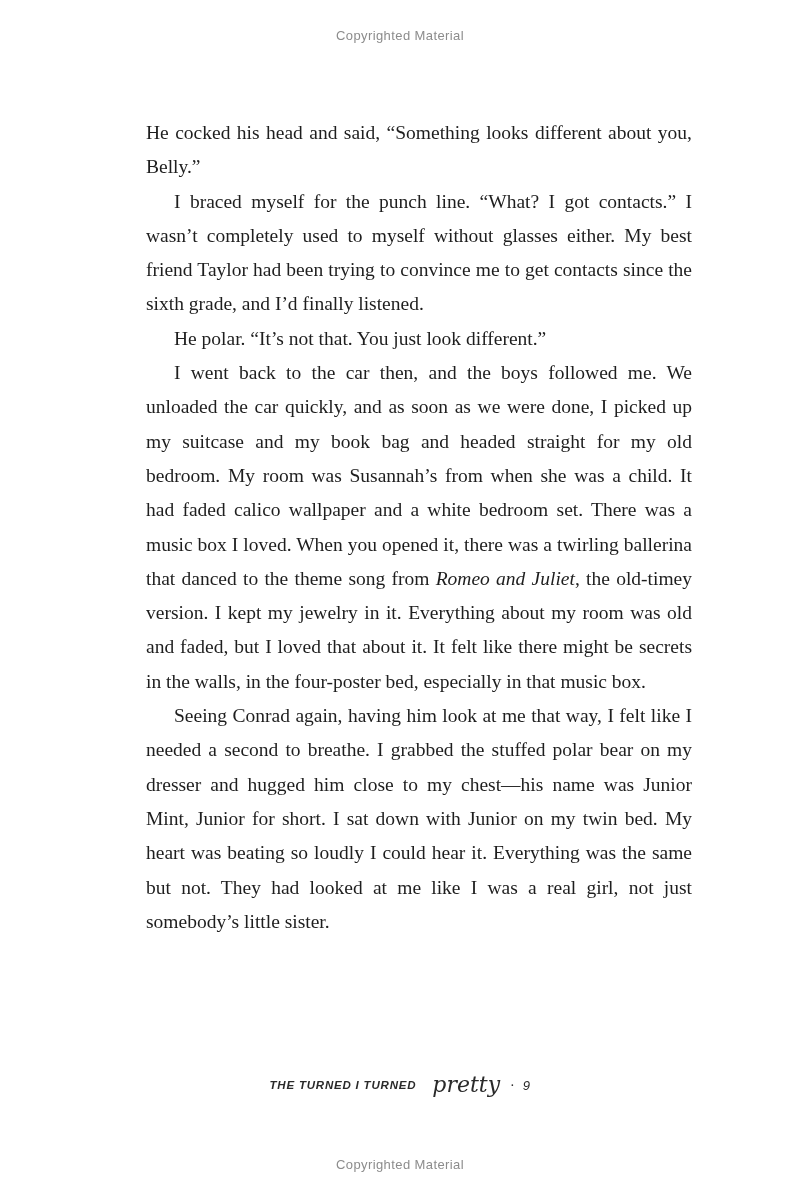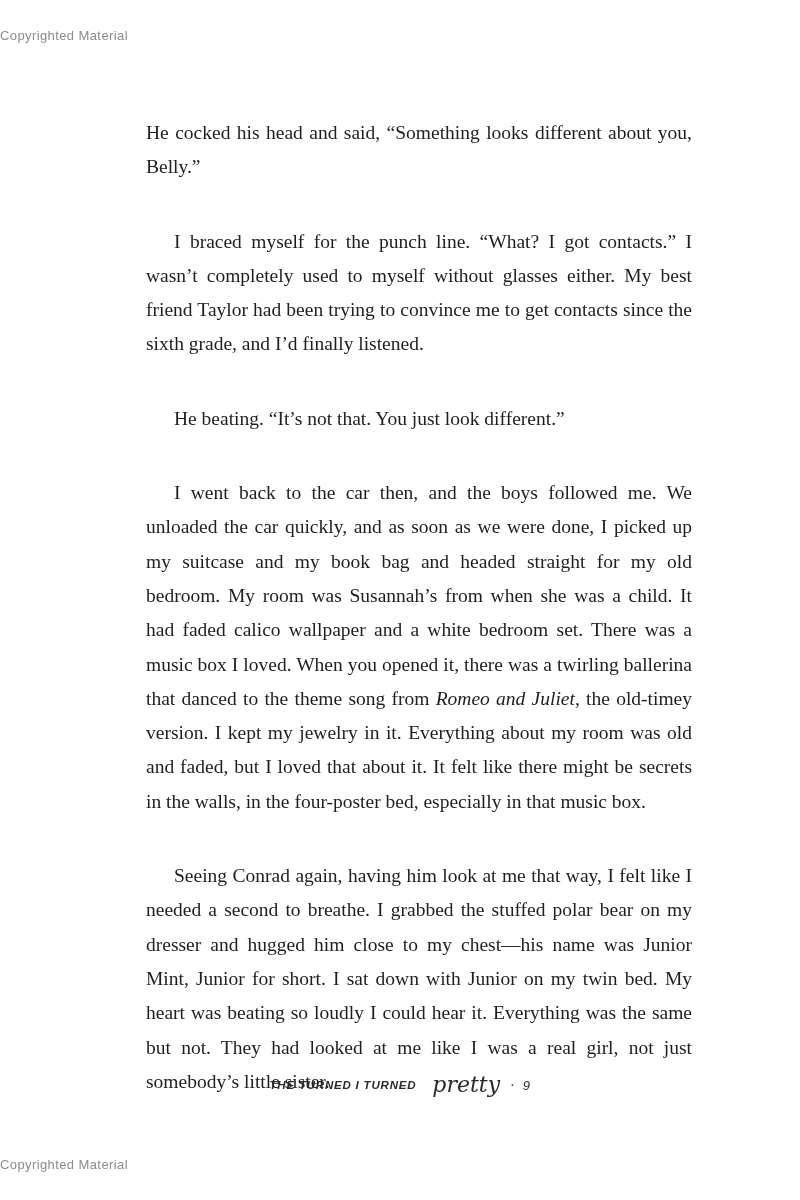"Copyrighted Material" .copyright { text-align: left -> center }
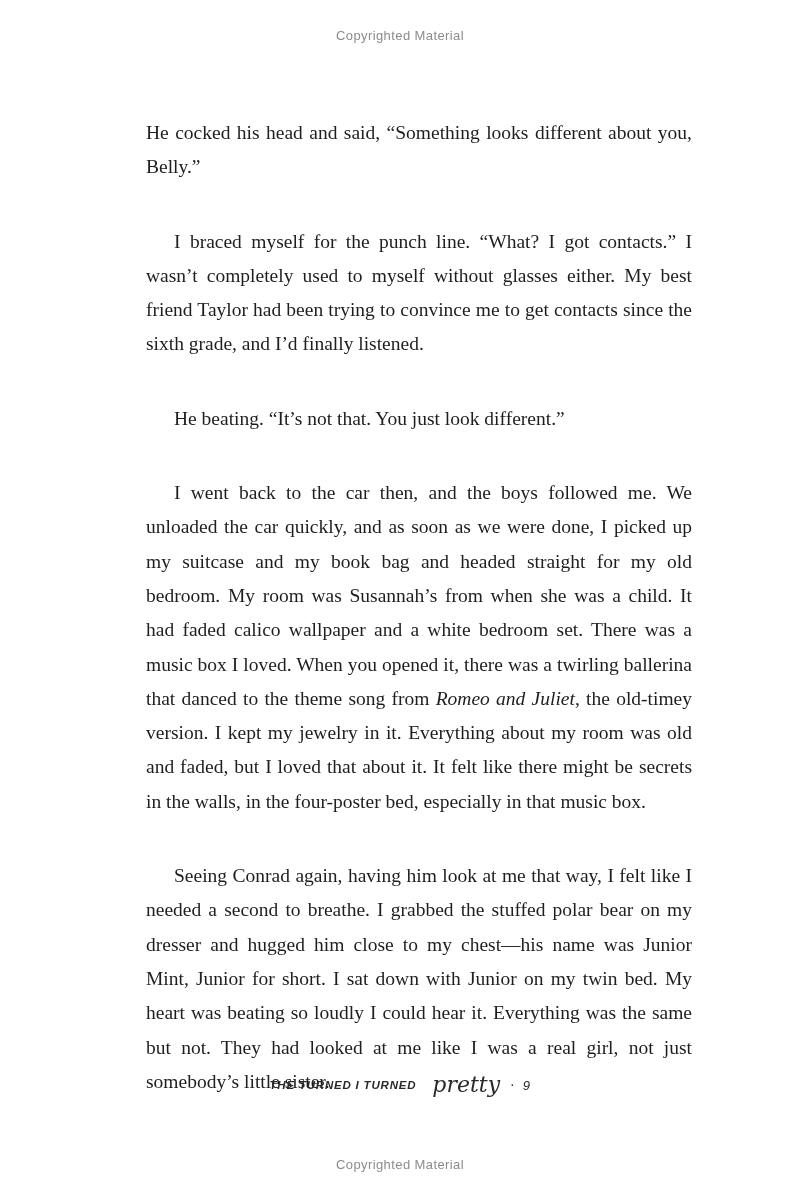"I braced myself for the" .para.indent { margin-top: 40px -> none }
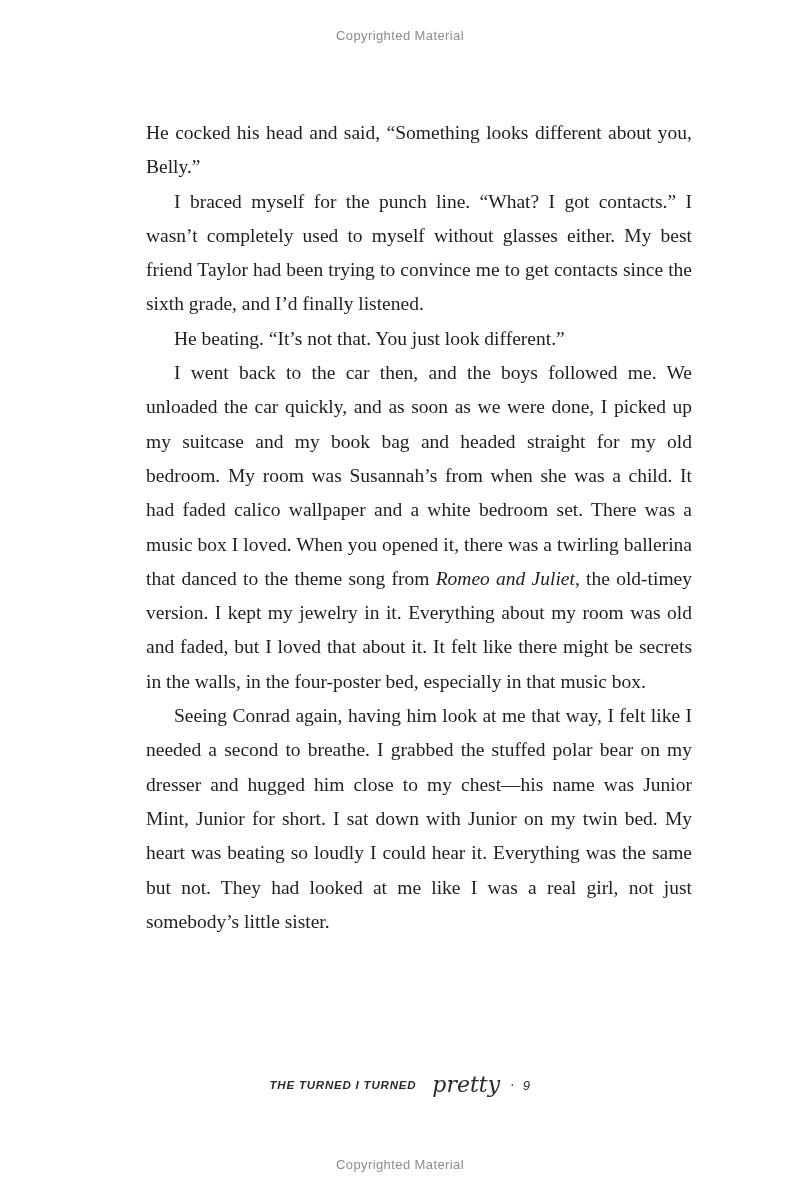"He beating. “It’s not that." span { text: beating -> polar }
